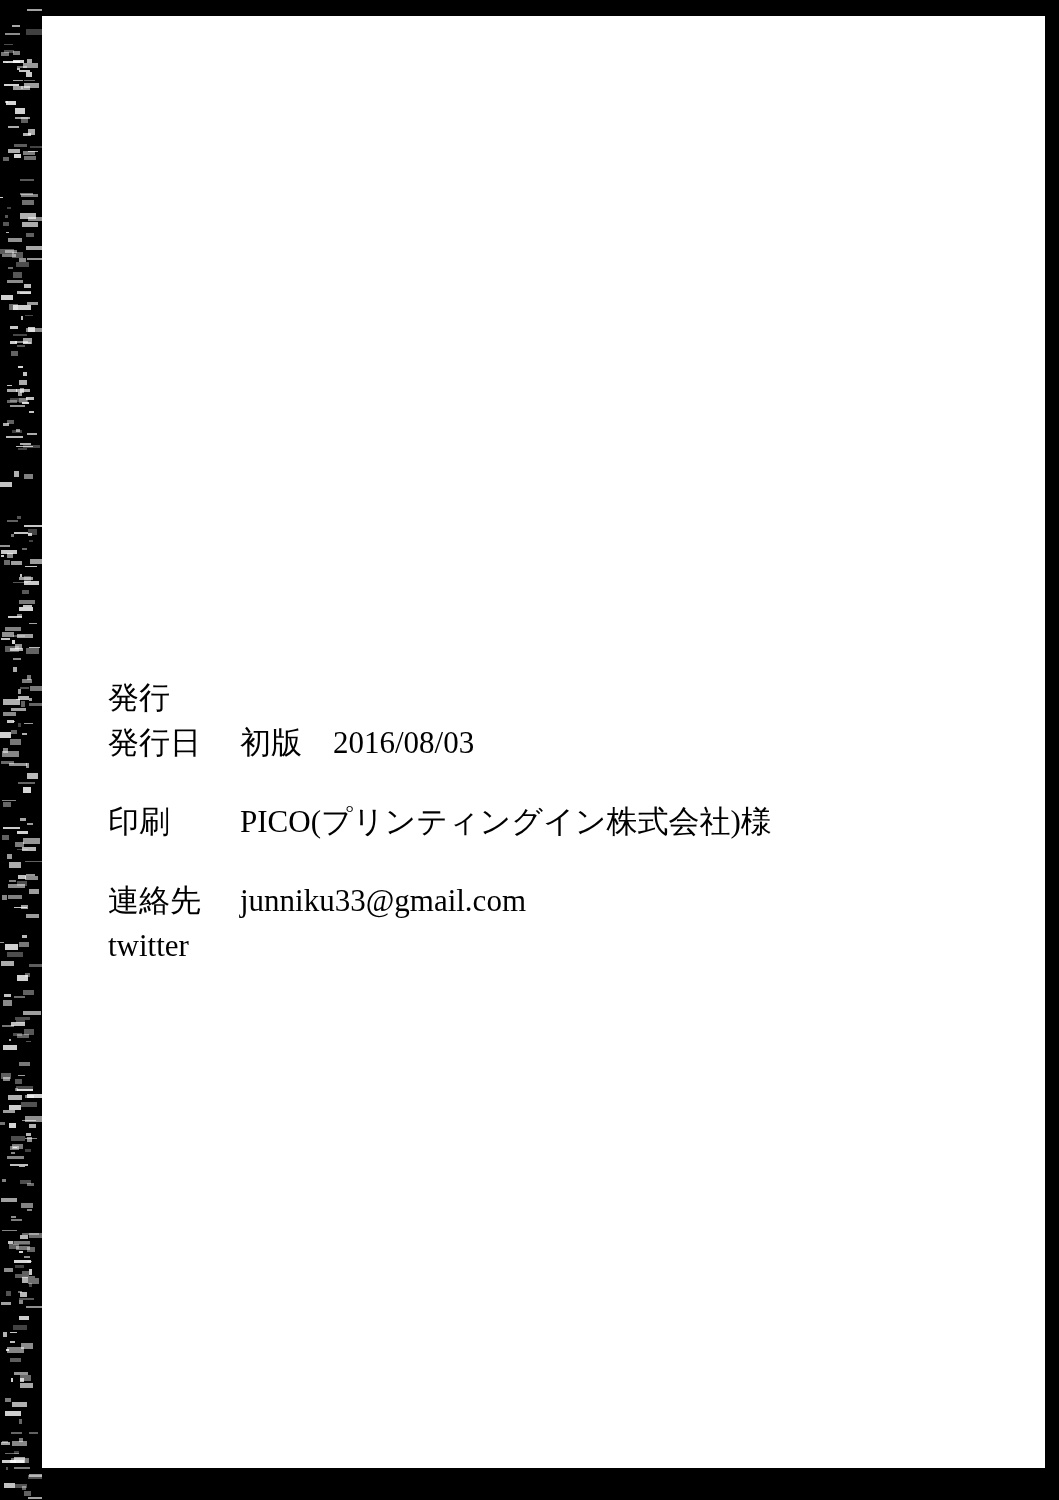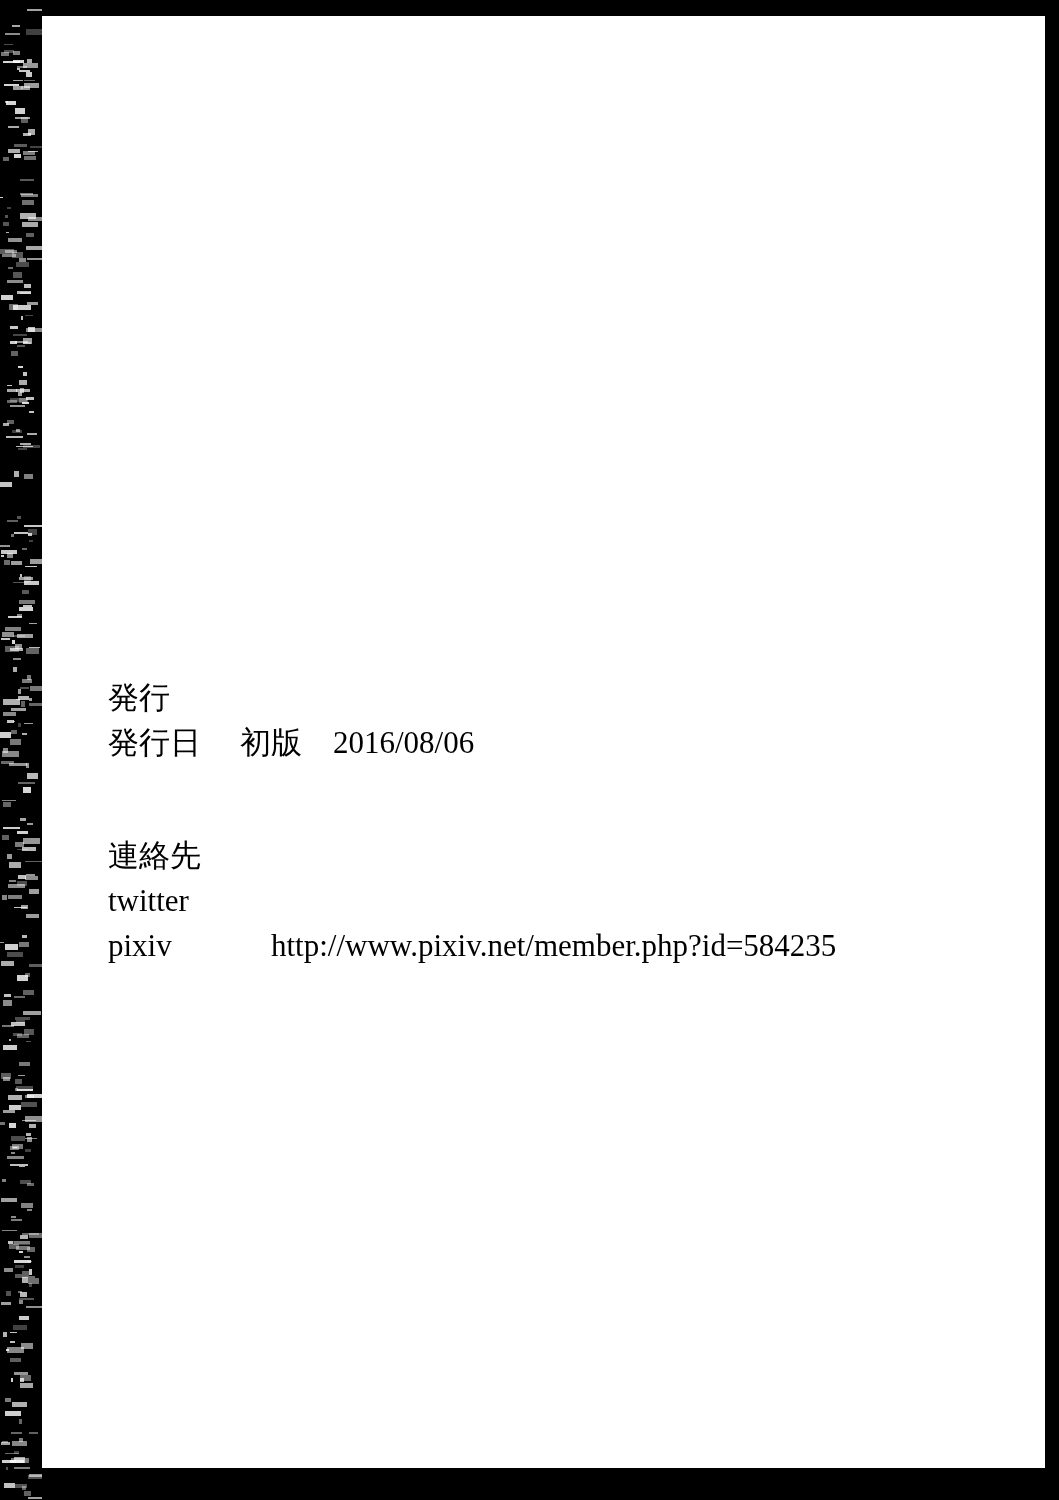"初版 2016/08/06" span.val { text: 2016/08/06 -> 2016/08/03 }
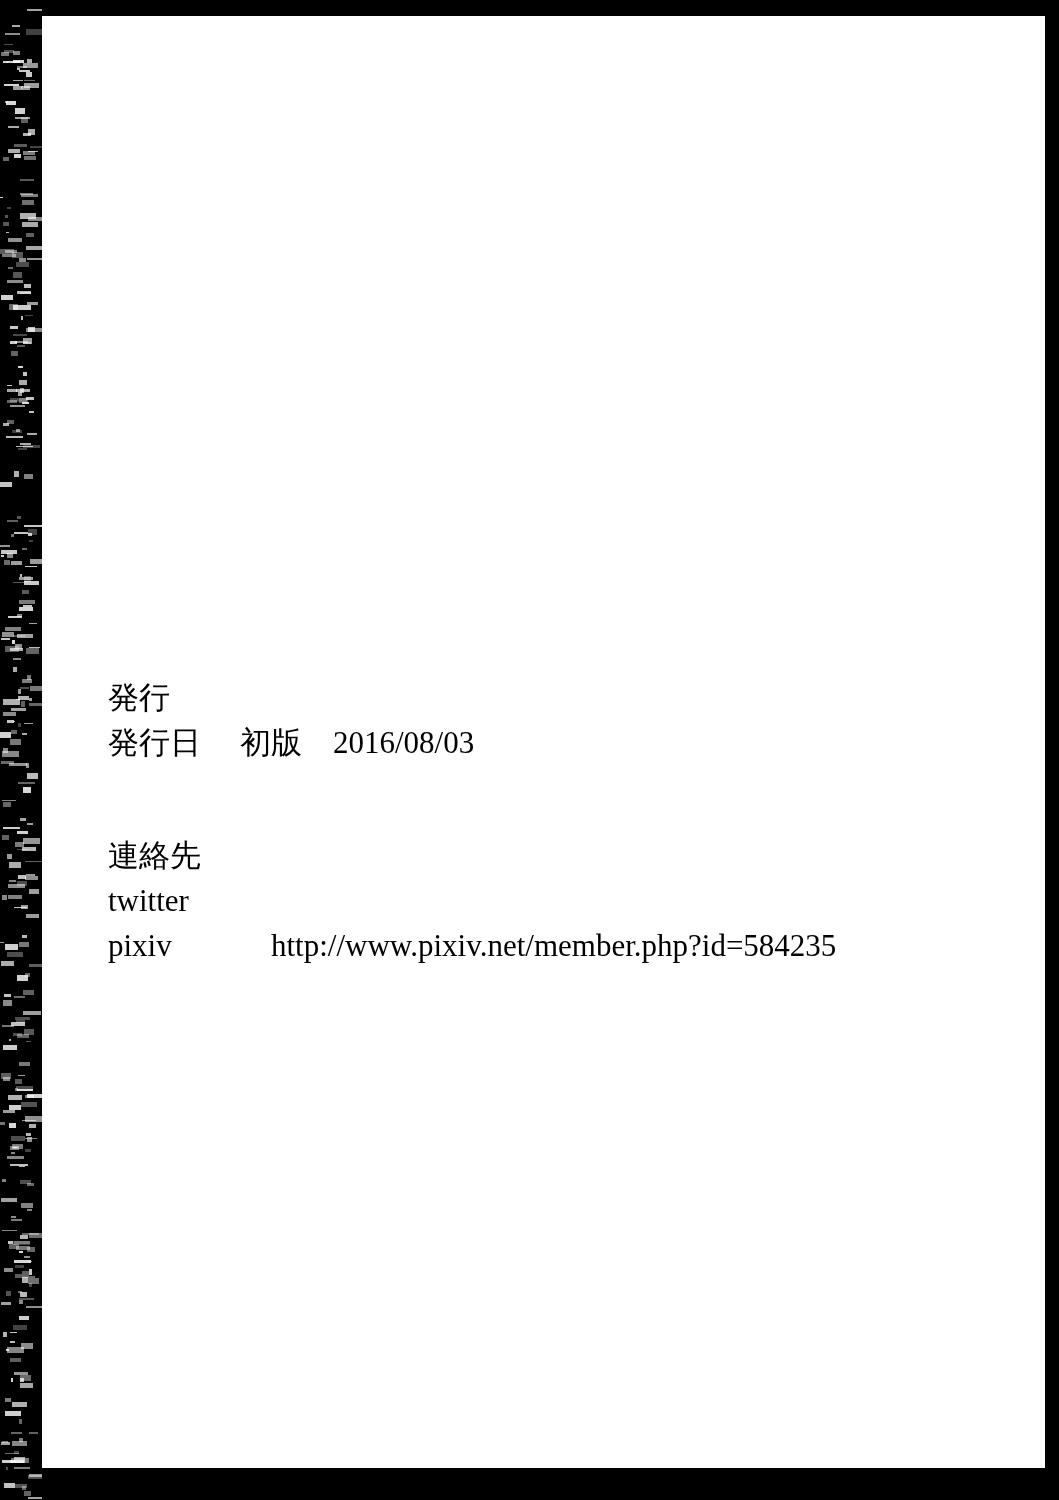"印刷" div.info-row { html: none -> <div><span>印刷</span><span>PICO(プリンティングイン株式会社)様</span></div> }
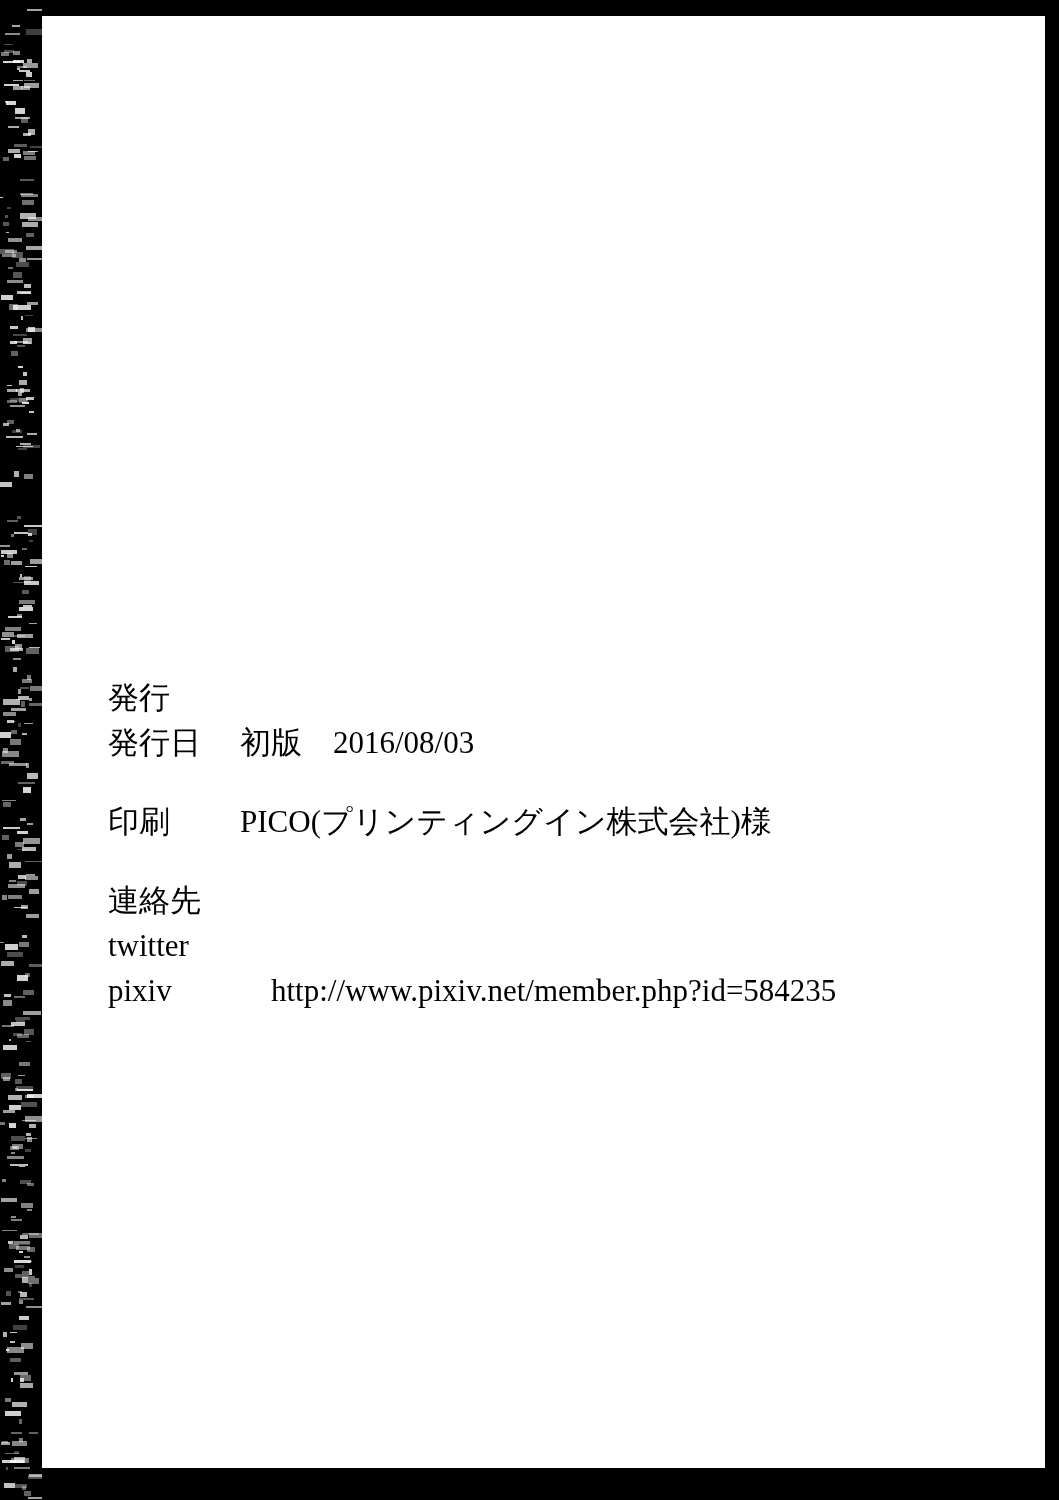"junniku33@gmail.com" span.val { html: none -> <span>junniku33@gmail.com</span> }
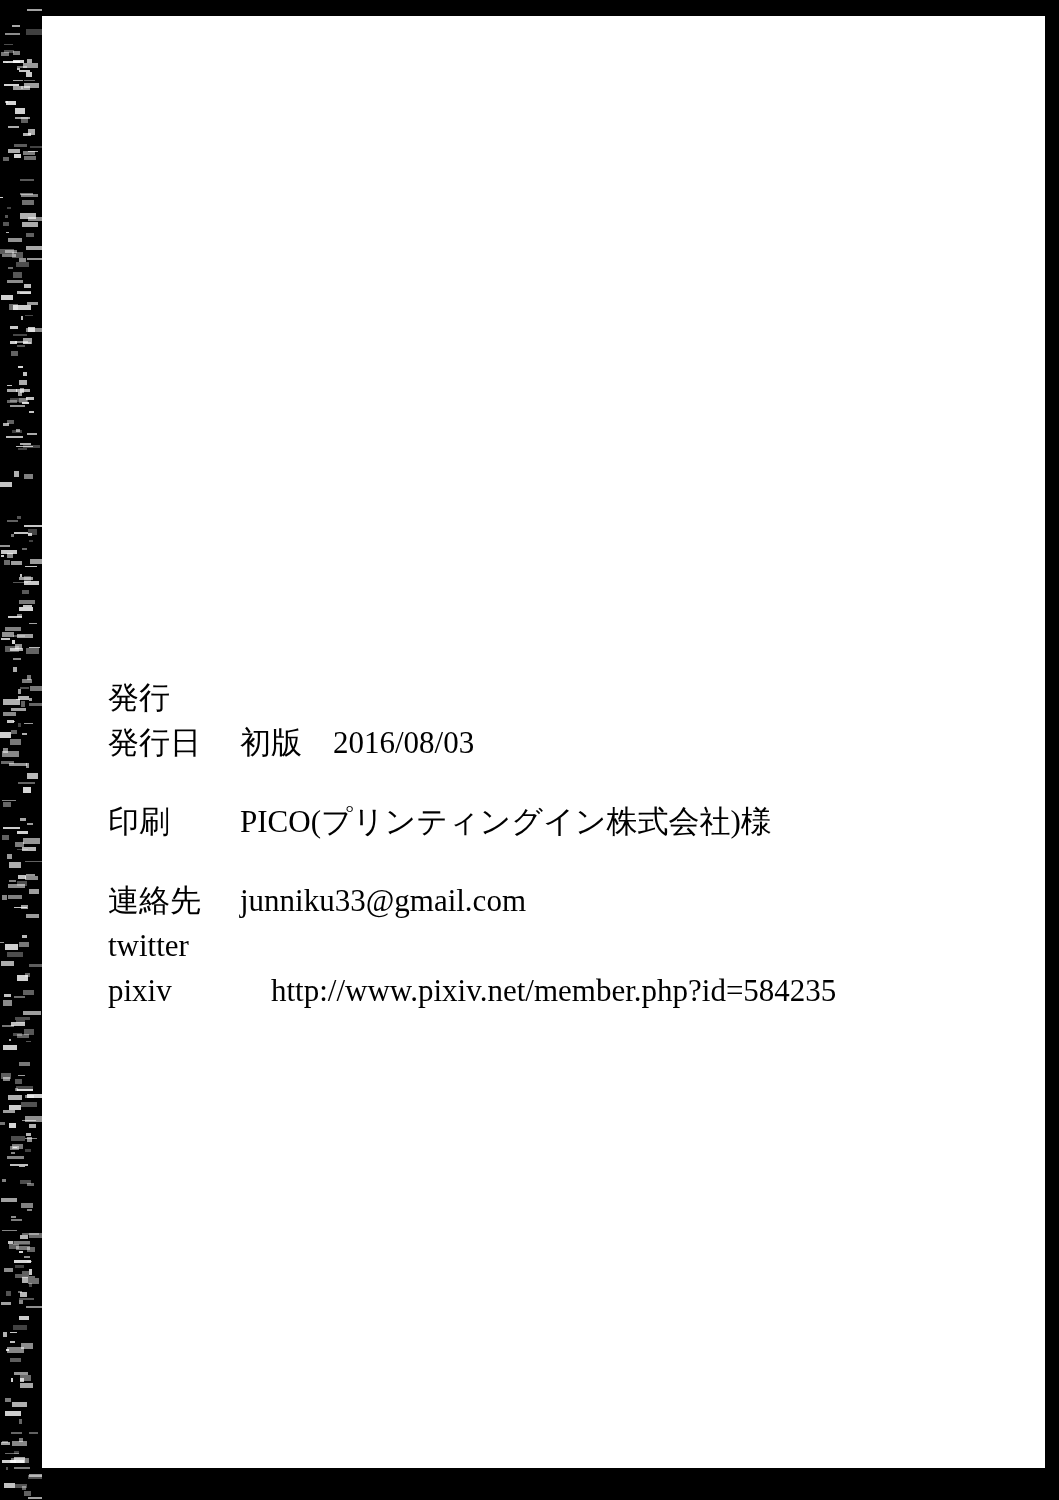"pixiv" div.info-row { html: <div><span>pixiv</span><span> http://www.pixiv.net/member.php?id=584235</span></div> -> none }
